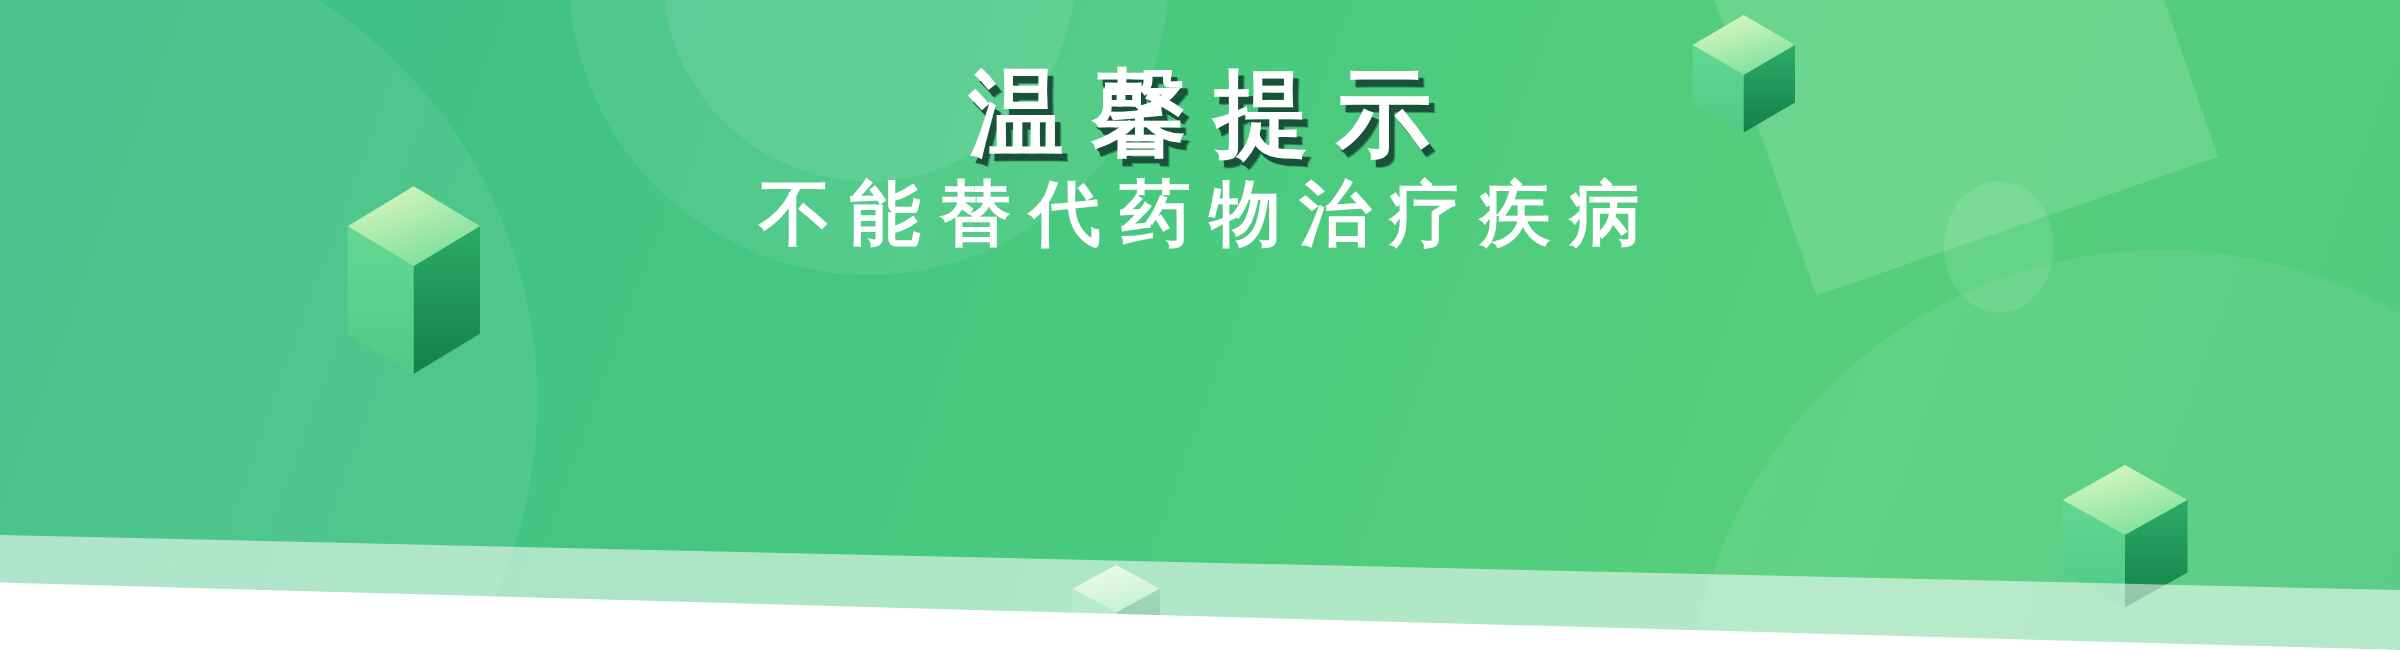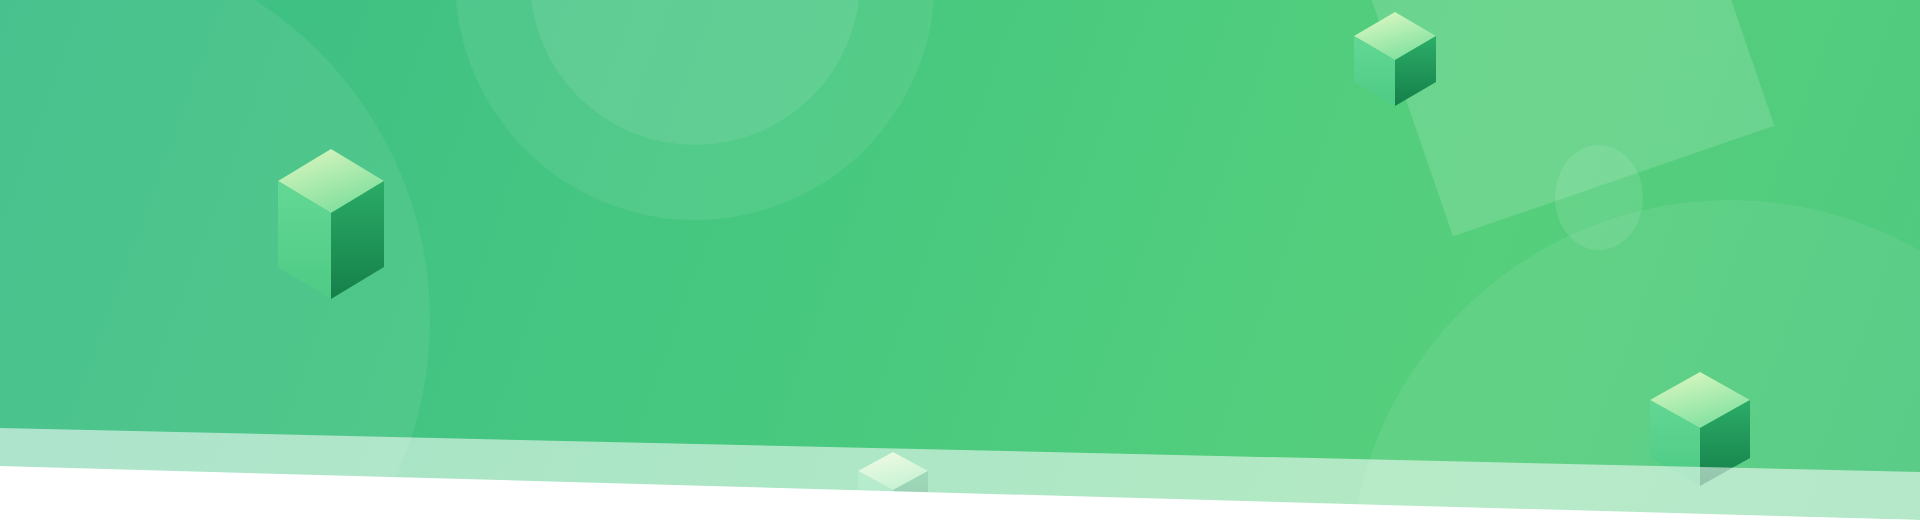"温馨提示" h1.headline { html: none -> <h1>温馨提示</h1> }
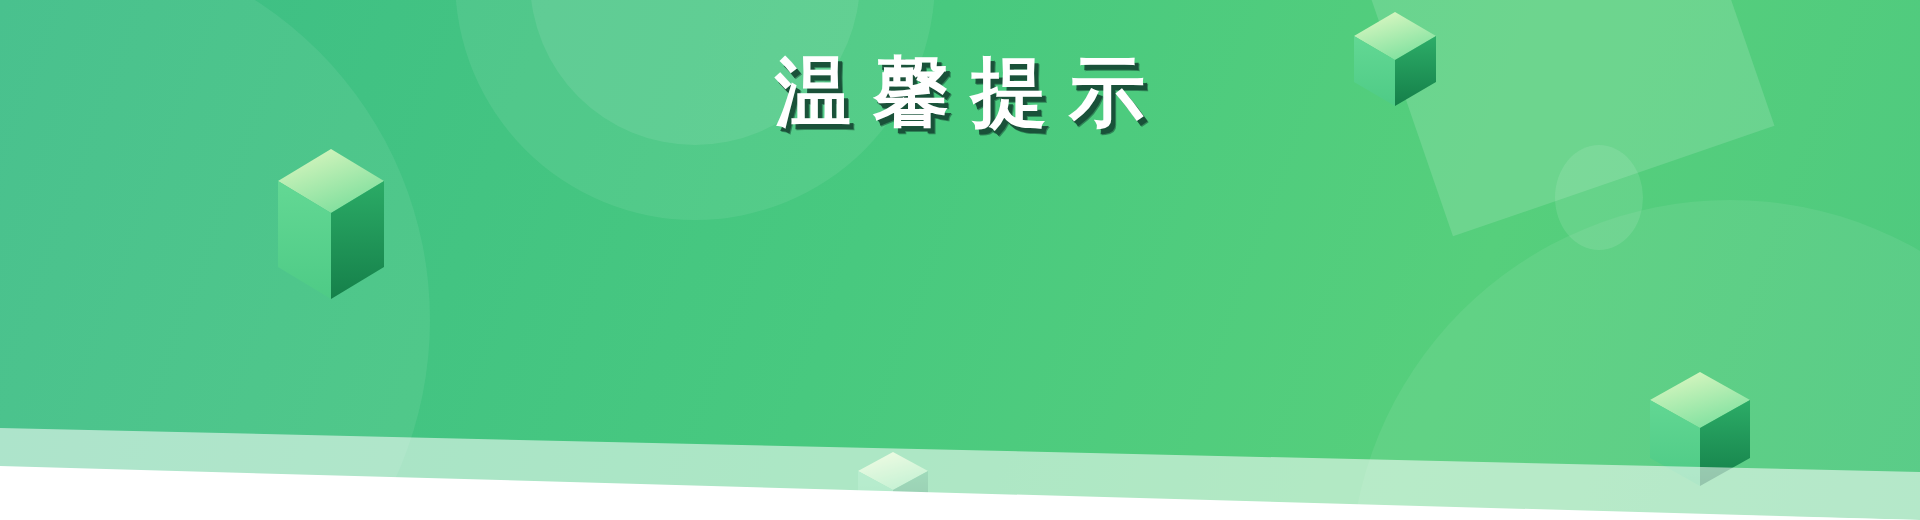"不能替代药物治疗疾病" p.subline { html: none -> <p>不能替代药物治疗疾病</p> }
